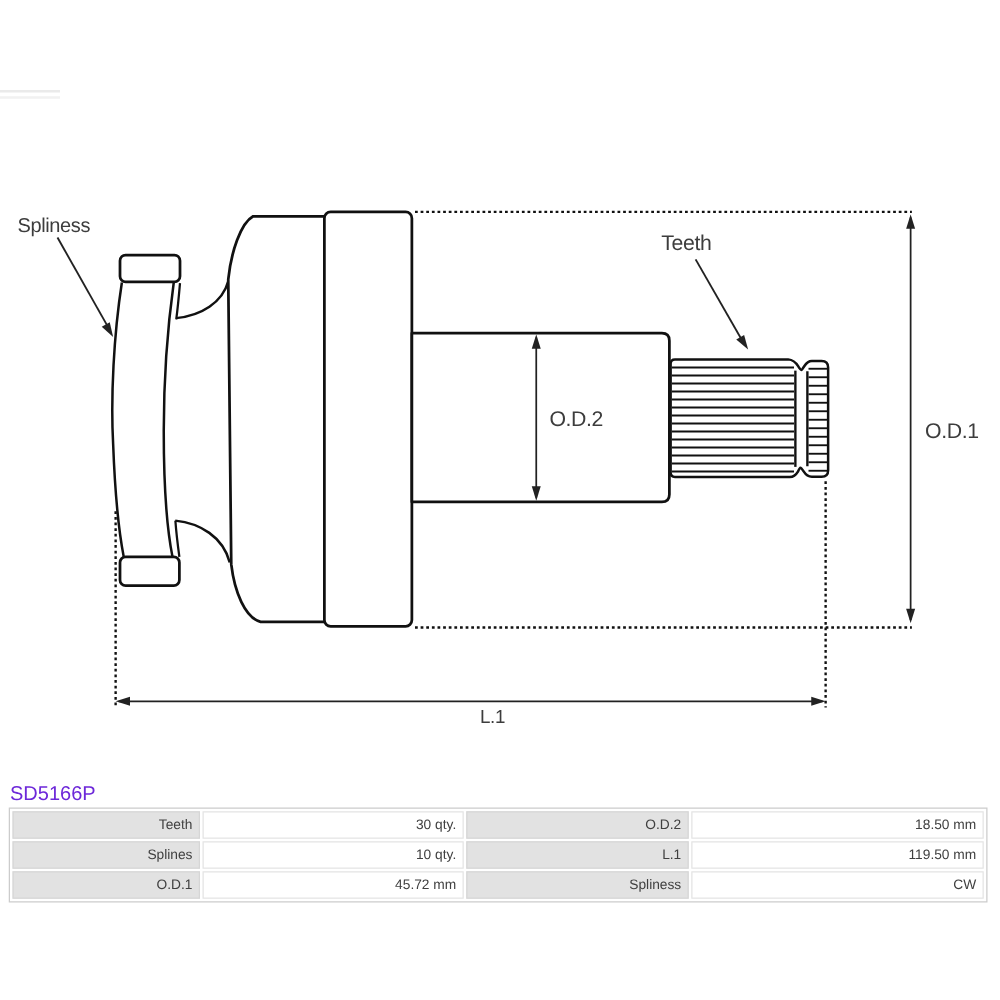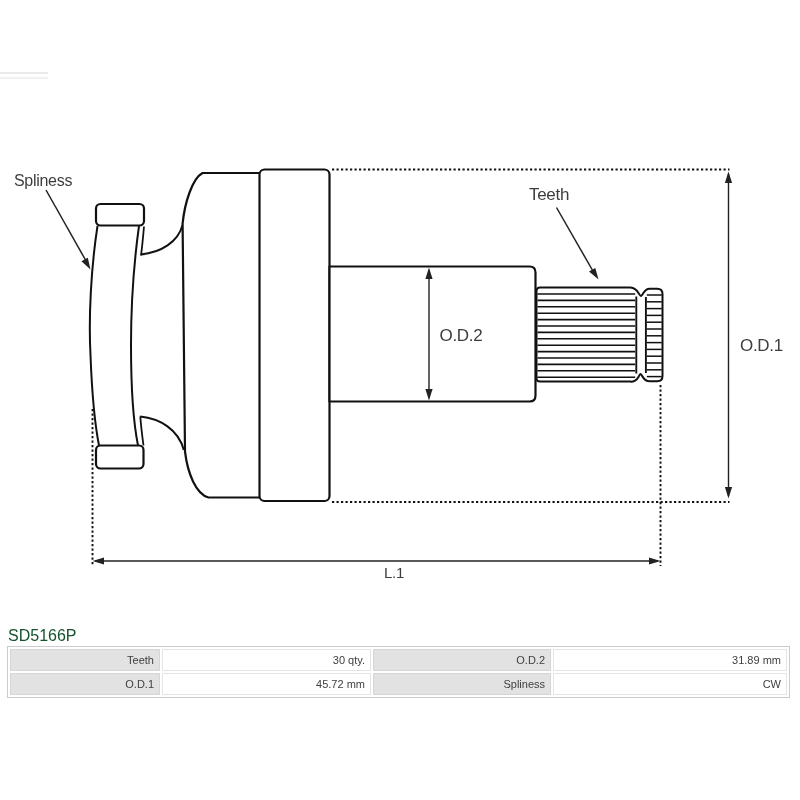"SD5166P" #pn { color: #14532d -> #6d28d9 }
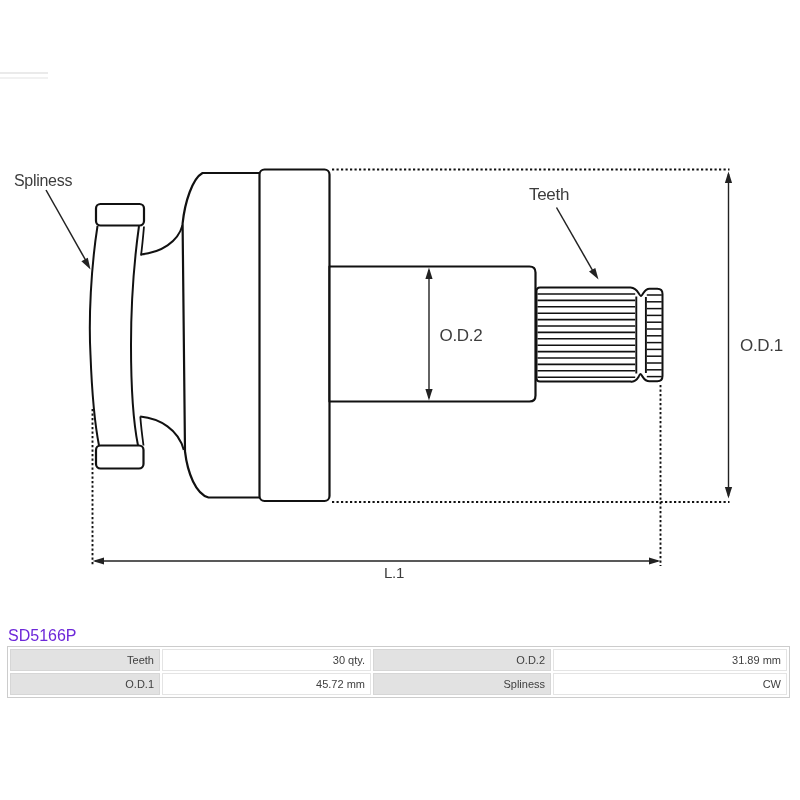"31.89 mm" td.v { text: 31.89 -> 18.50 }
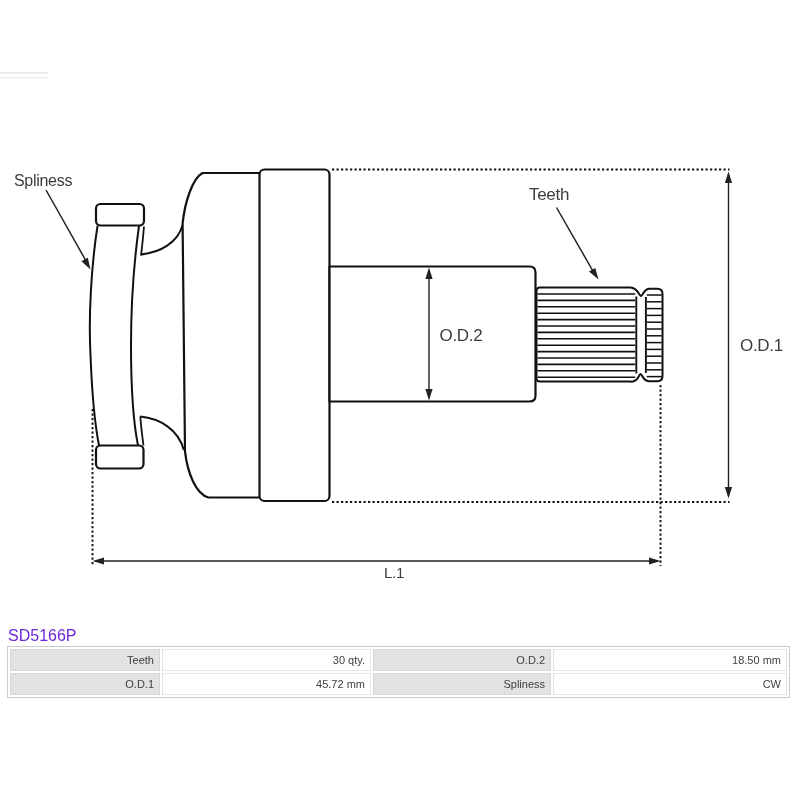"Splines" tr { html: none -> <tr> <td>Splines</td> <td>10 qty.</td> <td>L.1</td> <td>119.50 mm</td> </tr> }
